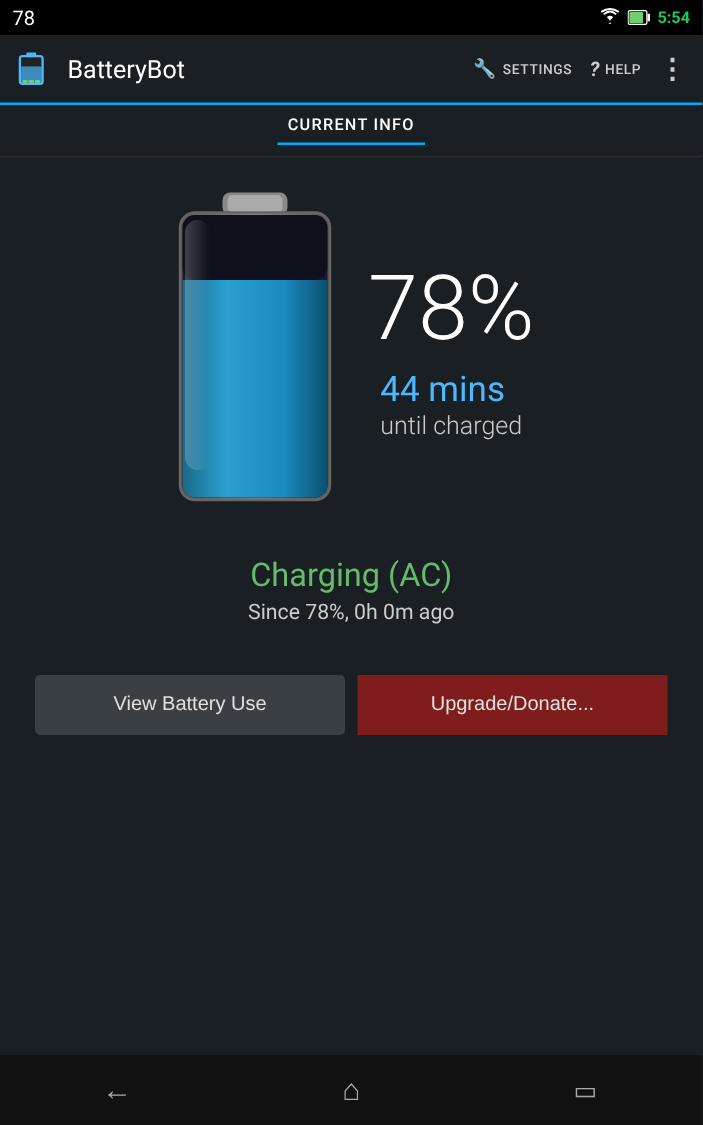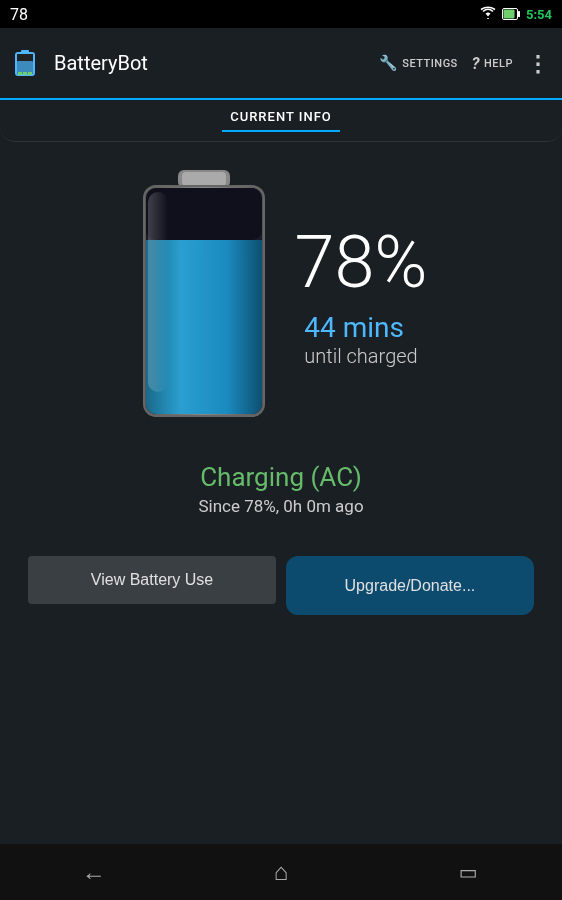"BatteryBot" #nav-bar { height: 72px -> 56px }
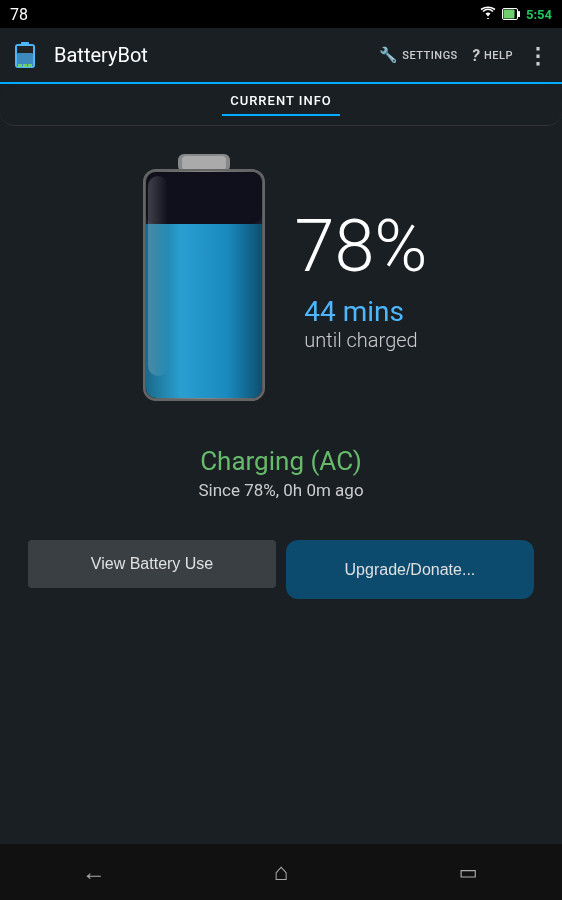"CURRENT INFO" #tab-bar { border-radius: 15px -> none }
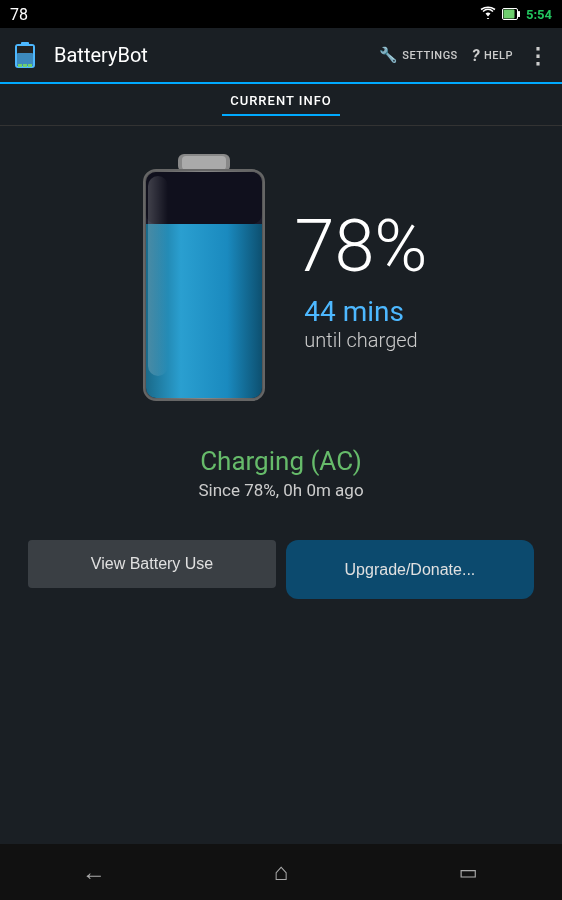"Upgrade/Donate..." button.action-btn { background: #0c4a6e -> #7f1d1d; border-radius: 12px -> 0; height: 59px -> 48px }
